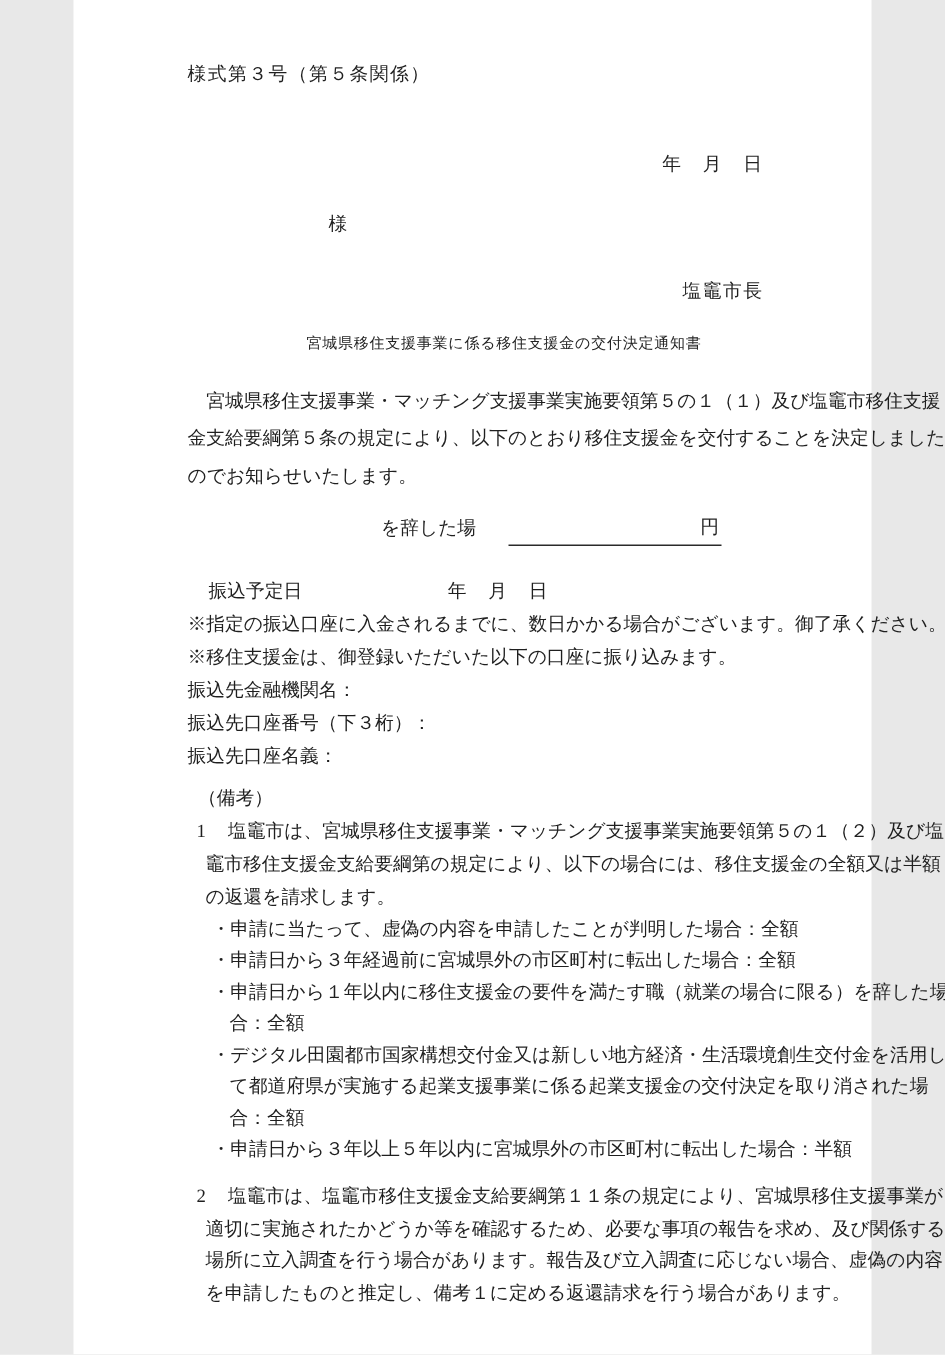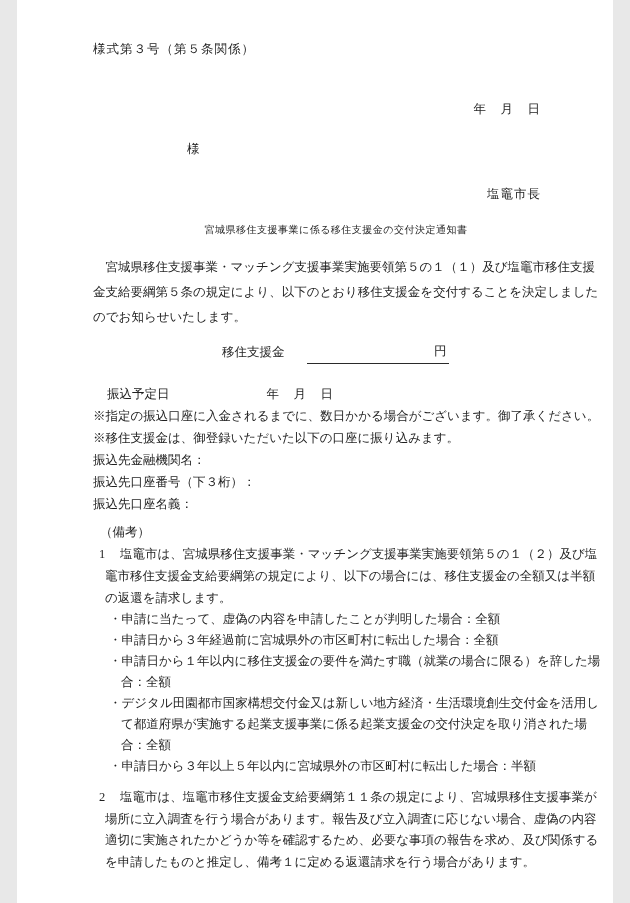"様式第３号（第５条関係）" .page { width: 596px -> 532px }
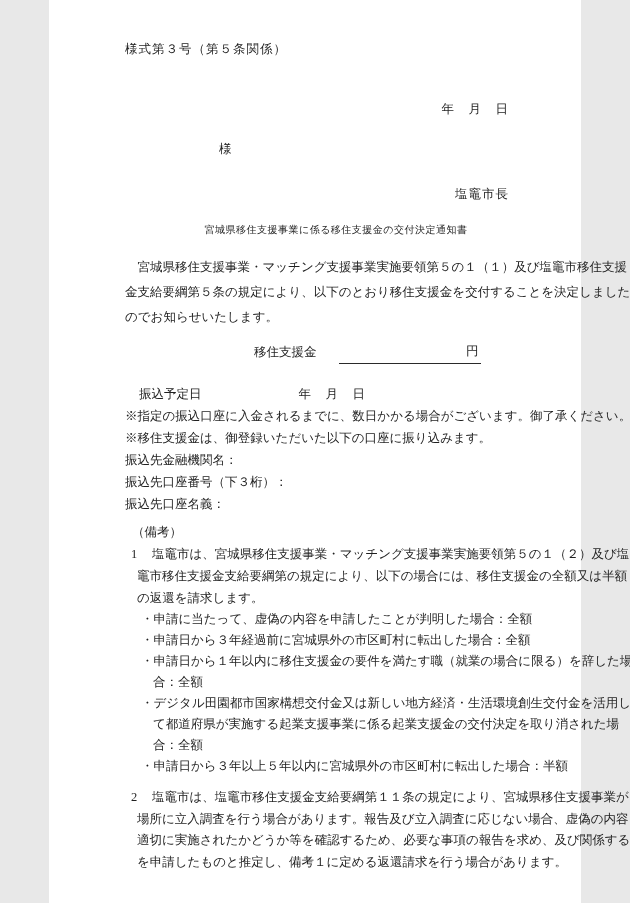"移住支援金" span { text: 移住支援金 -> を辞した場 }
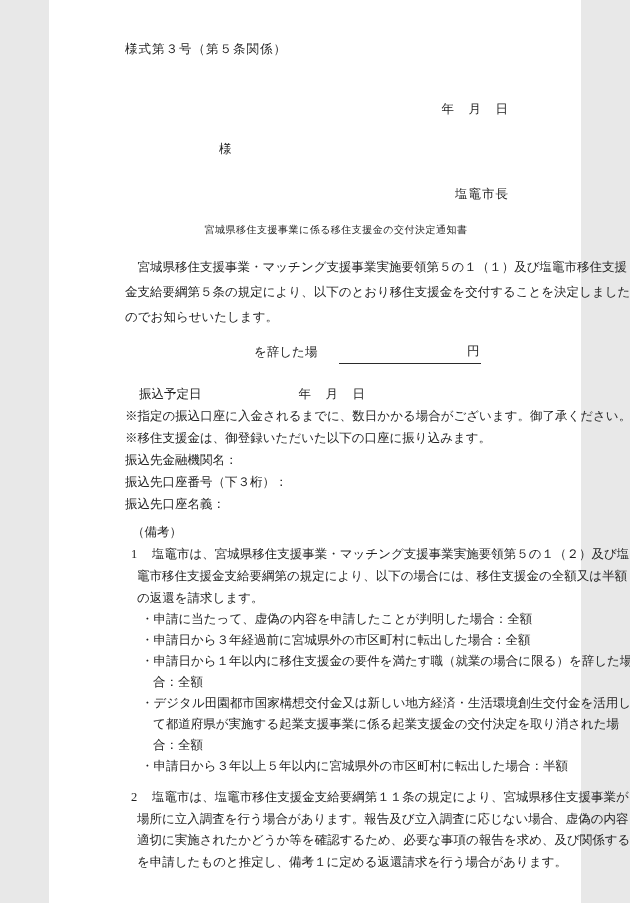"場所に立入調査を行う場合があります。報告及び立入調査に応じない場合、虚偽の内容" div.line { order: before "適切に実施されたかどうか等を確認するため、必要な事項の報告を求め、及び関係する" -> after "適切に実施されたかどうか等を確認するため、必要な事項の報告を求め、及び関係する" }
